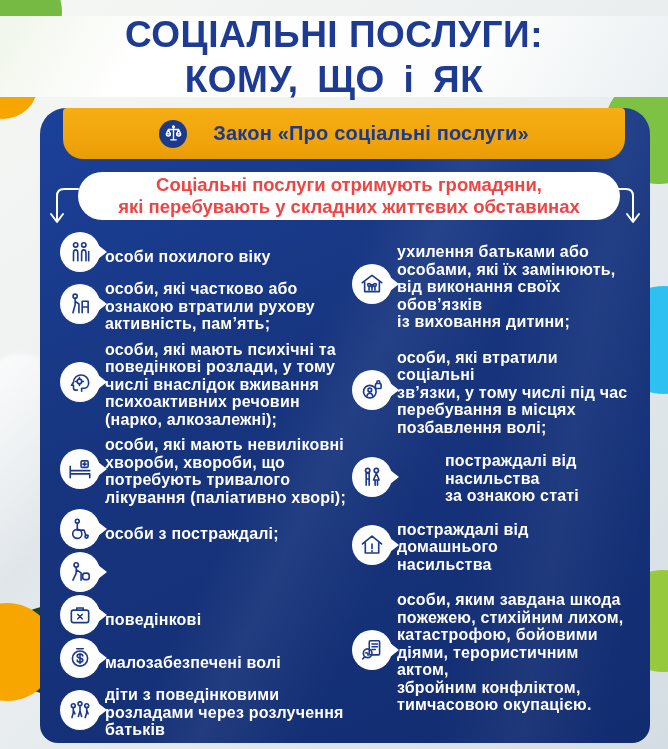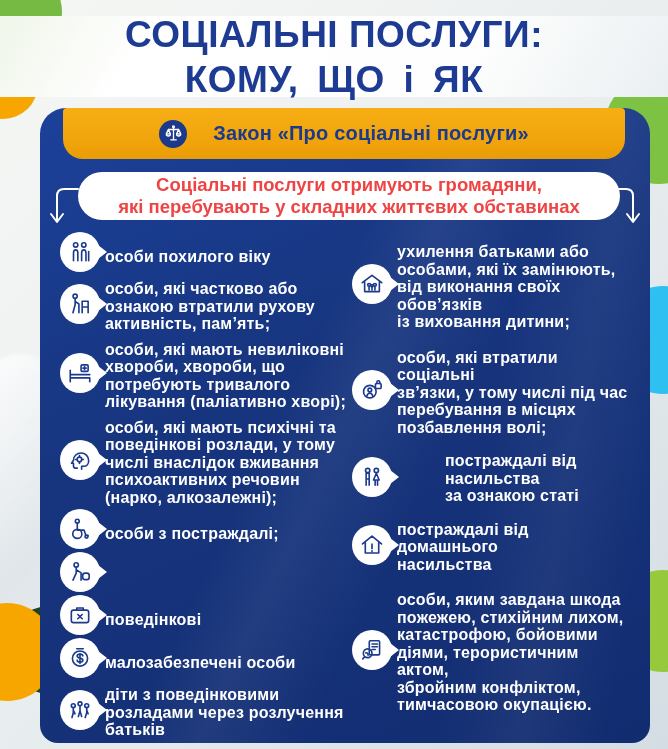"особи, які мають невиліковні" div.item { order: before "особи, які мають психічні та" -> after "особи, які мають психічні та" }
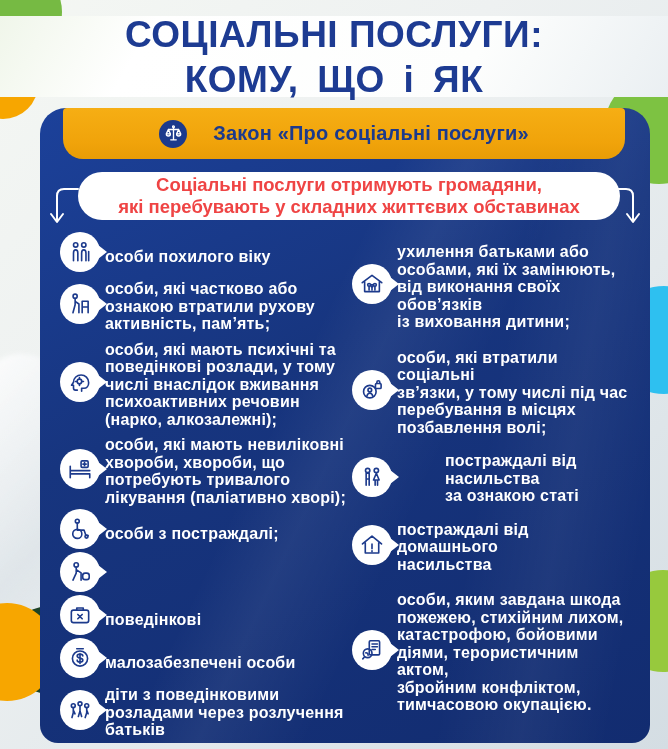"малозабезпечені особи" div.item-text { text: особи -> волі }
